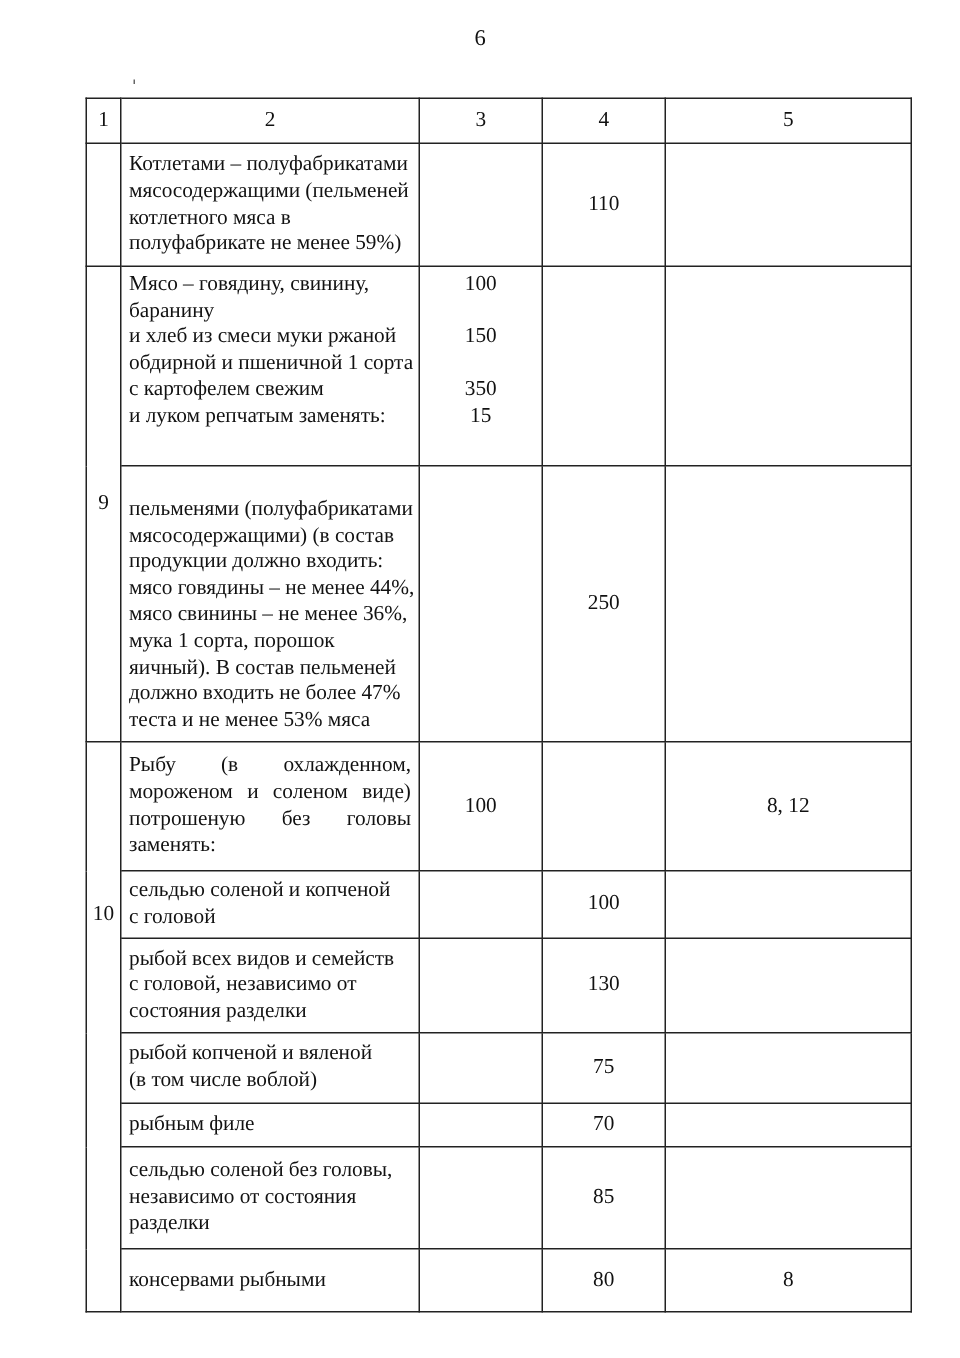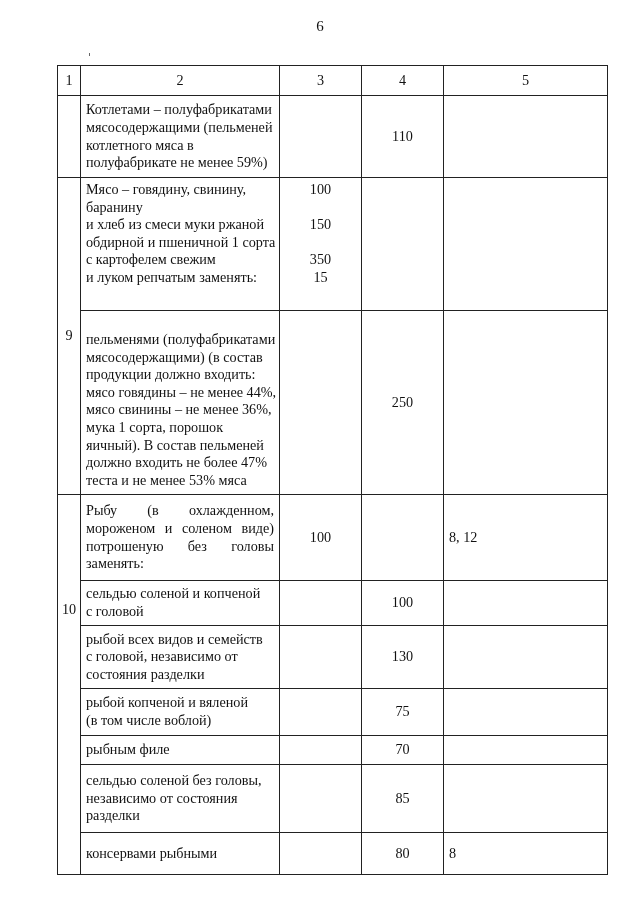"8, 12" td.c5 { text-align: none -> center }
